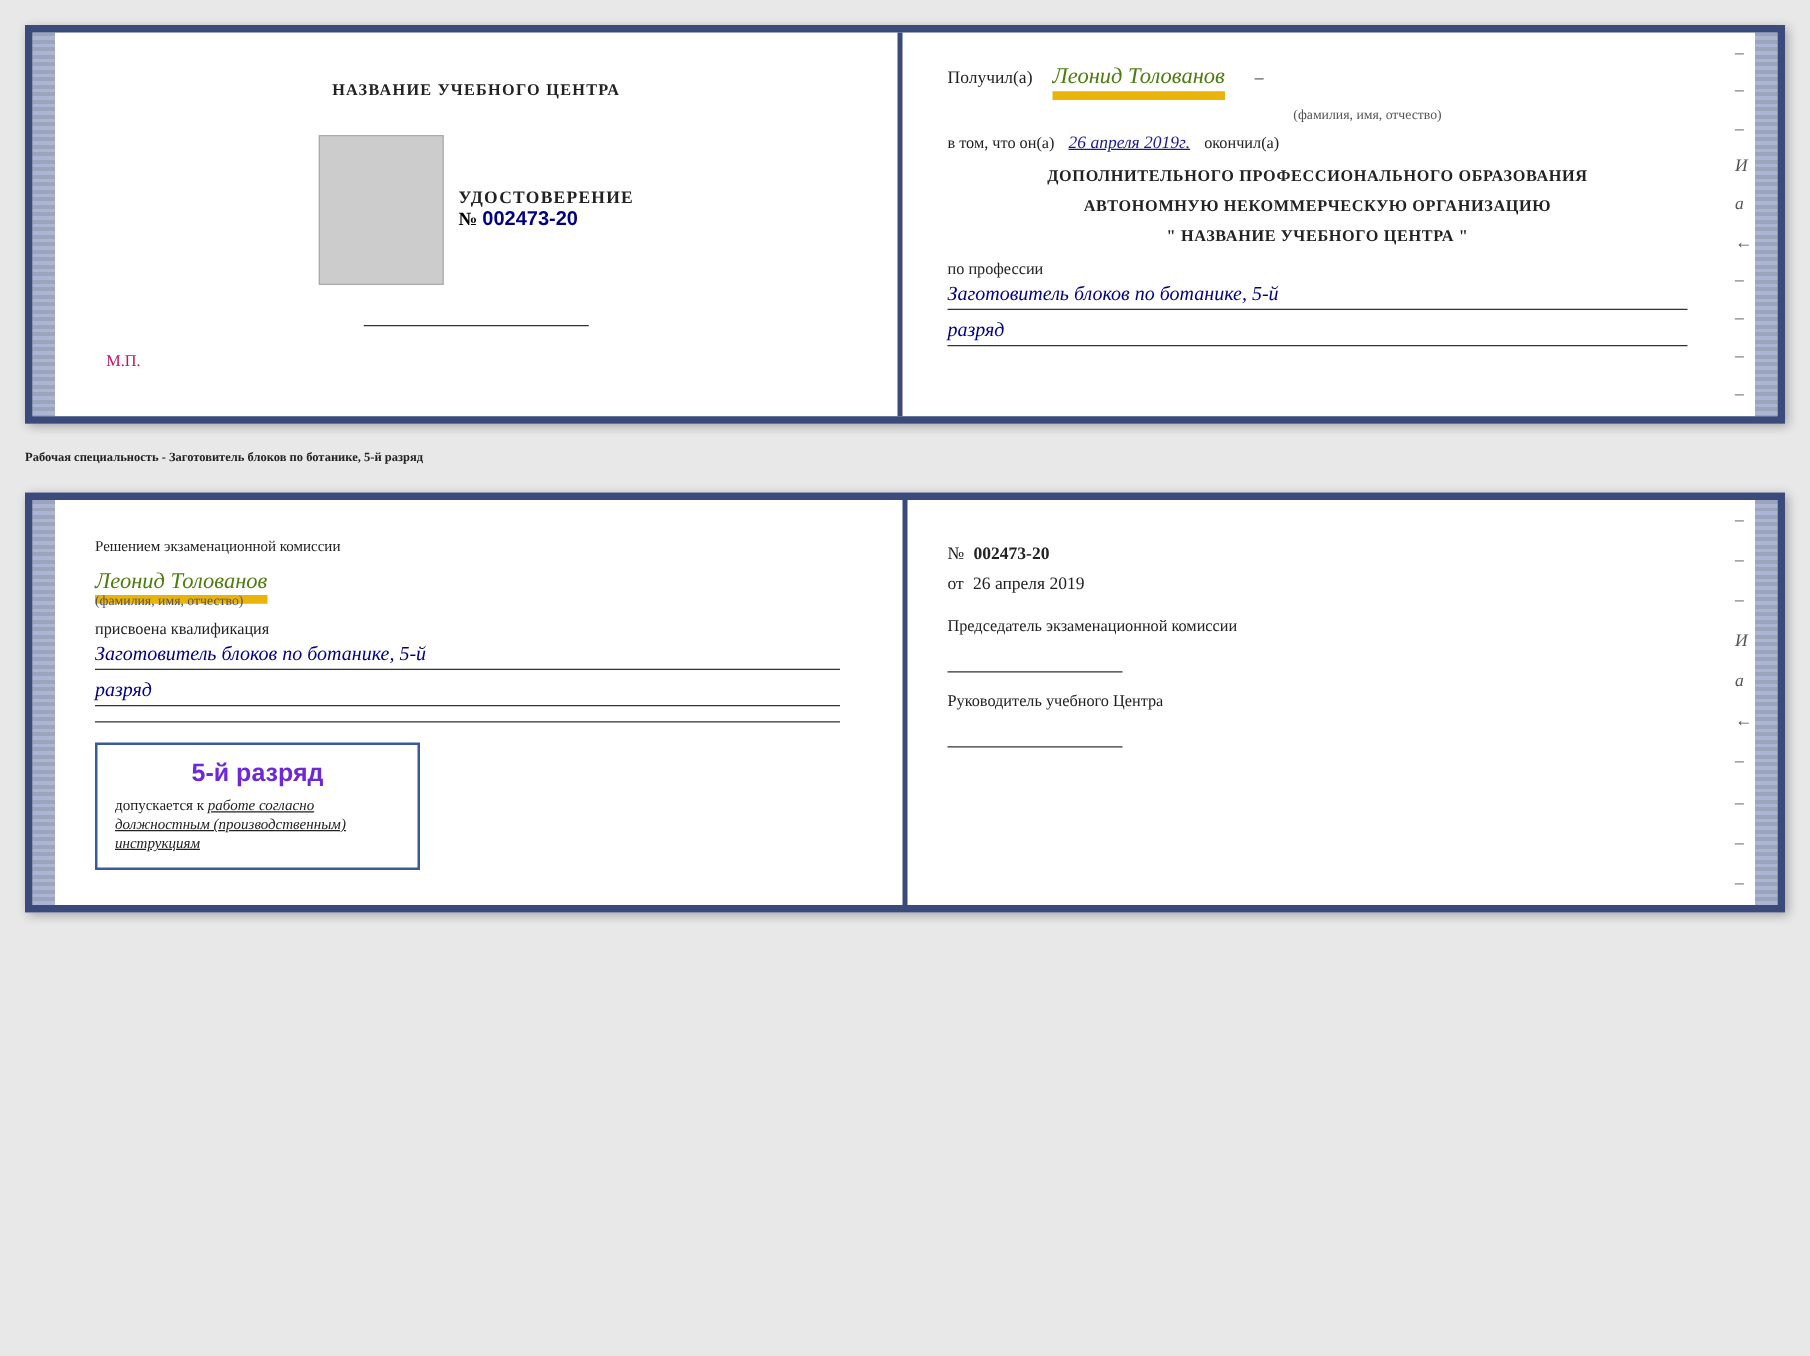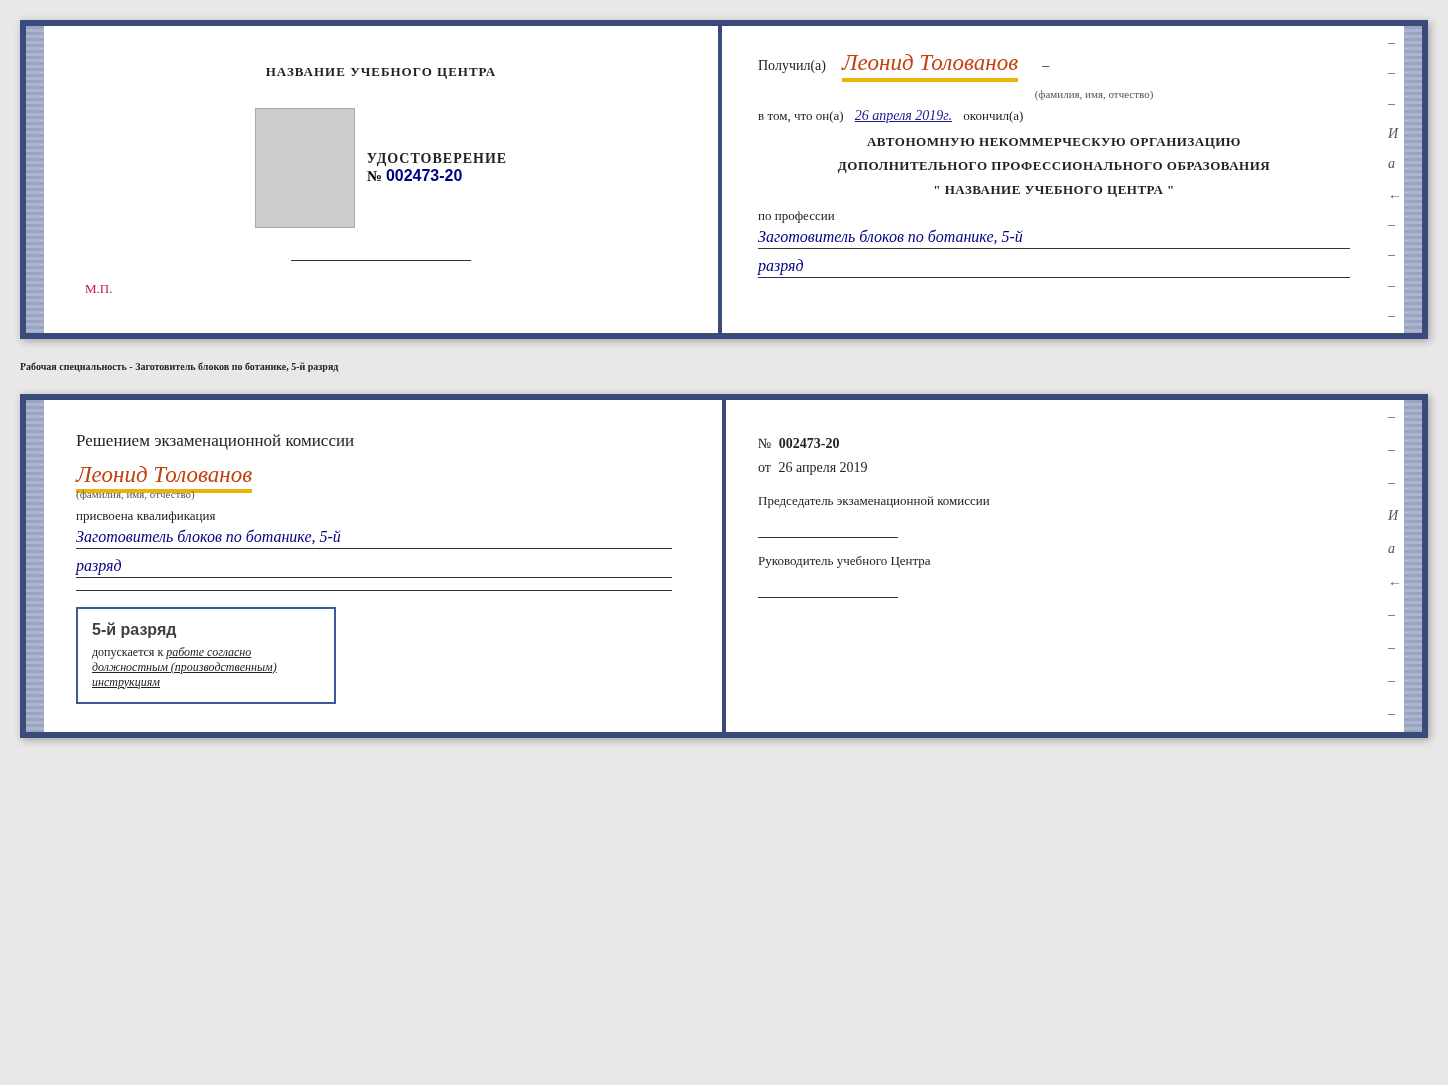"Леонид Толованов" .handwritten-name { border-bottom: 4px solid #eab308 -> 7px solid #eab308; color: #c2410c -> #4d7c0f; font-size: 23px -> 18px }
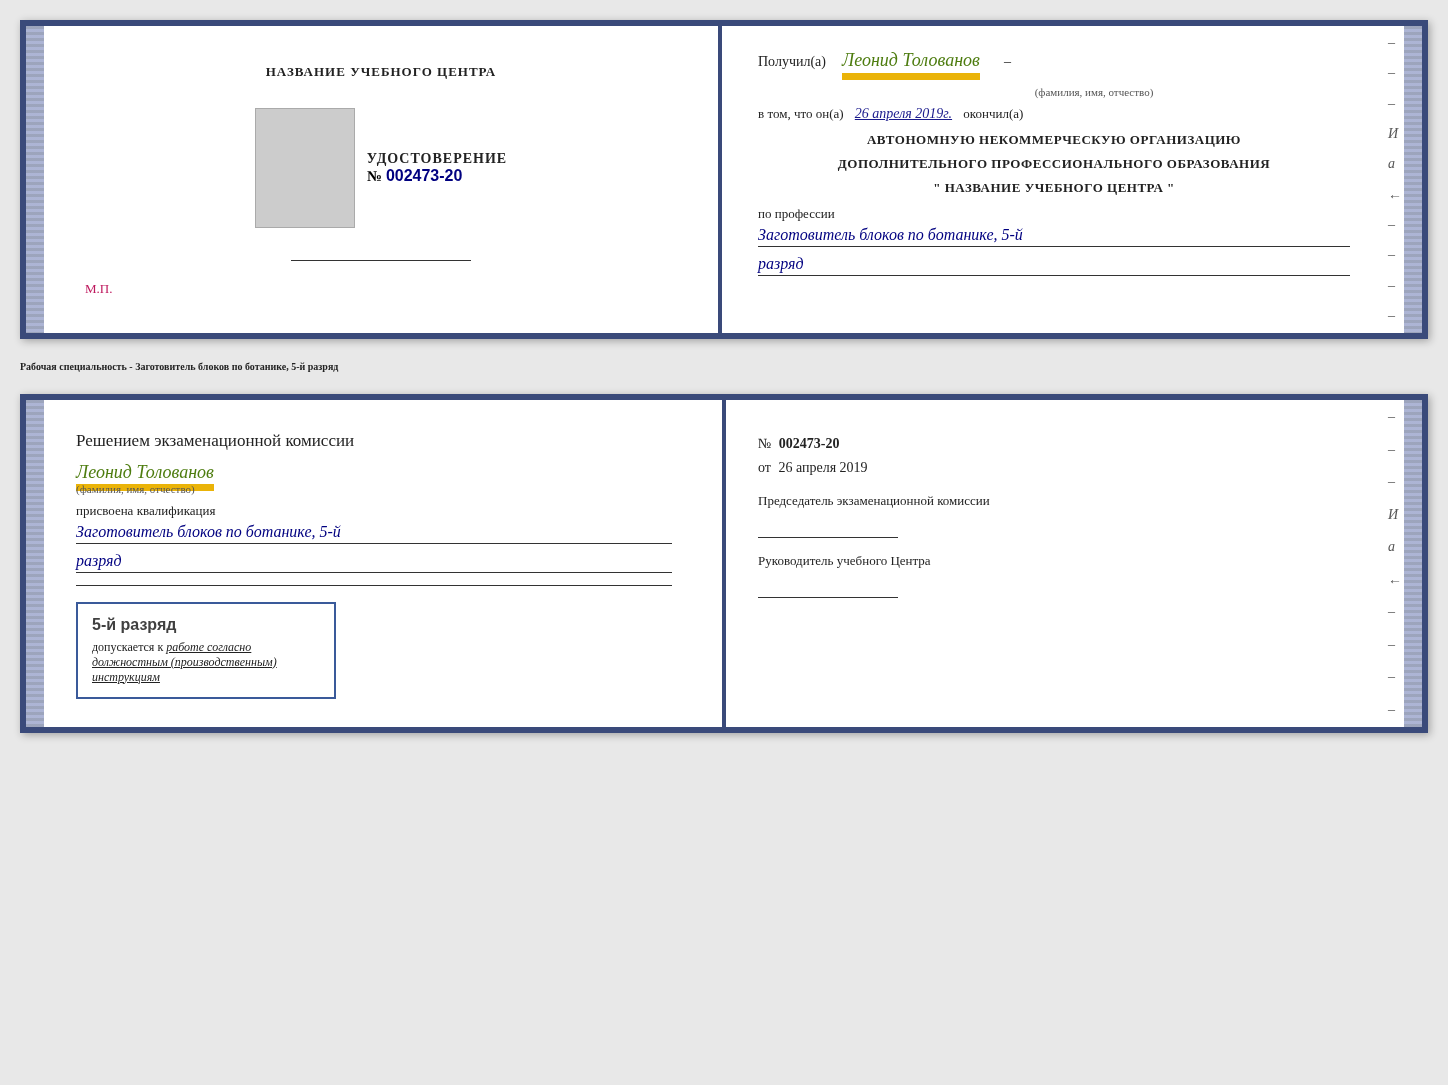"АВТОНОМНУЮ НЕКОММЕРЧЕСКУЮ ОРГАНИЗАЦИЮ" div.cert-body-text { order: before "ДОПОЛНИТЕЛЬНОГО ПРОФЕССИОНАЛЬНОГО" -> after "ДОПОЛНИТЕЛЬНОГО ПРОФЕССИОНАЛЬНОГО" }
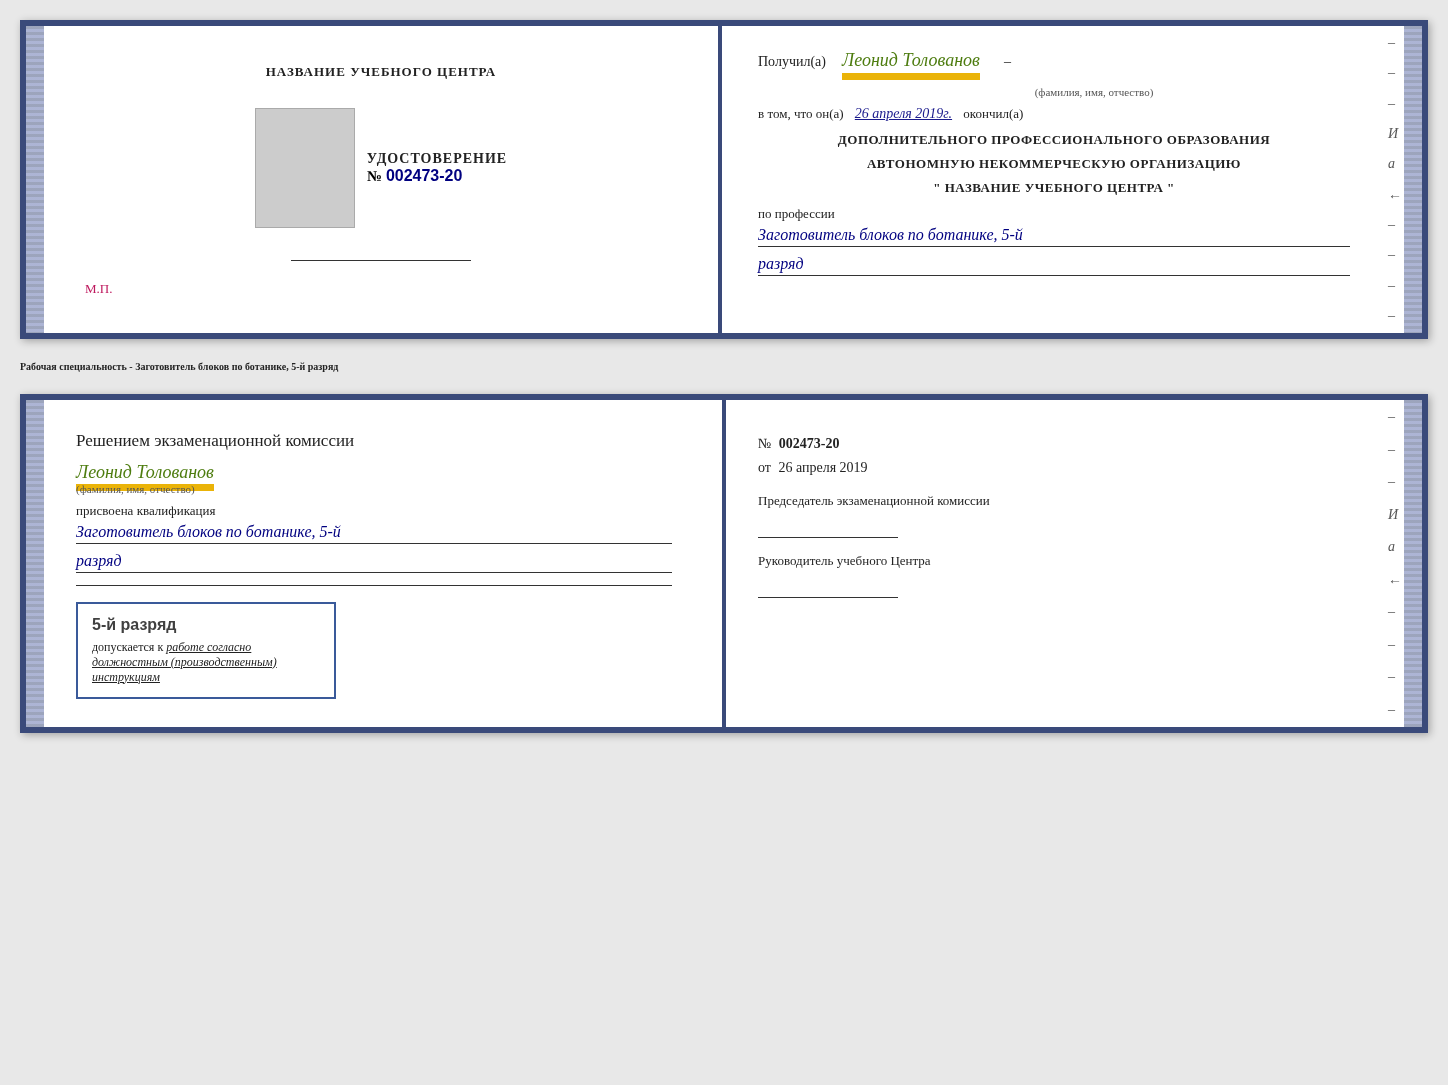"Решением экзаменационной комиссии" .exam-title { font-size: 17px -> 12px }
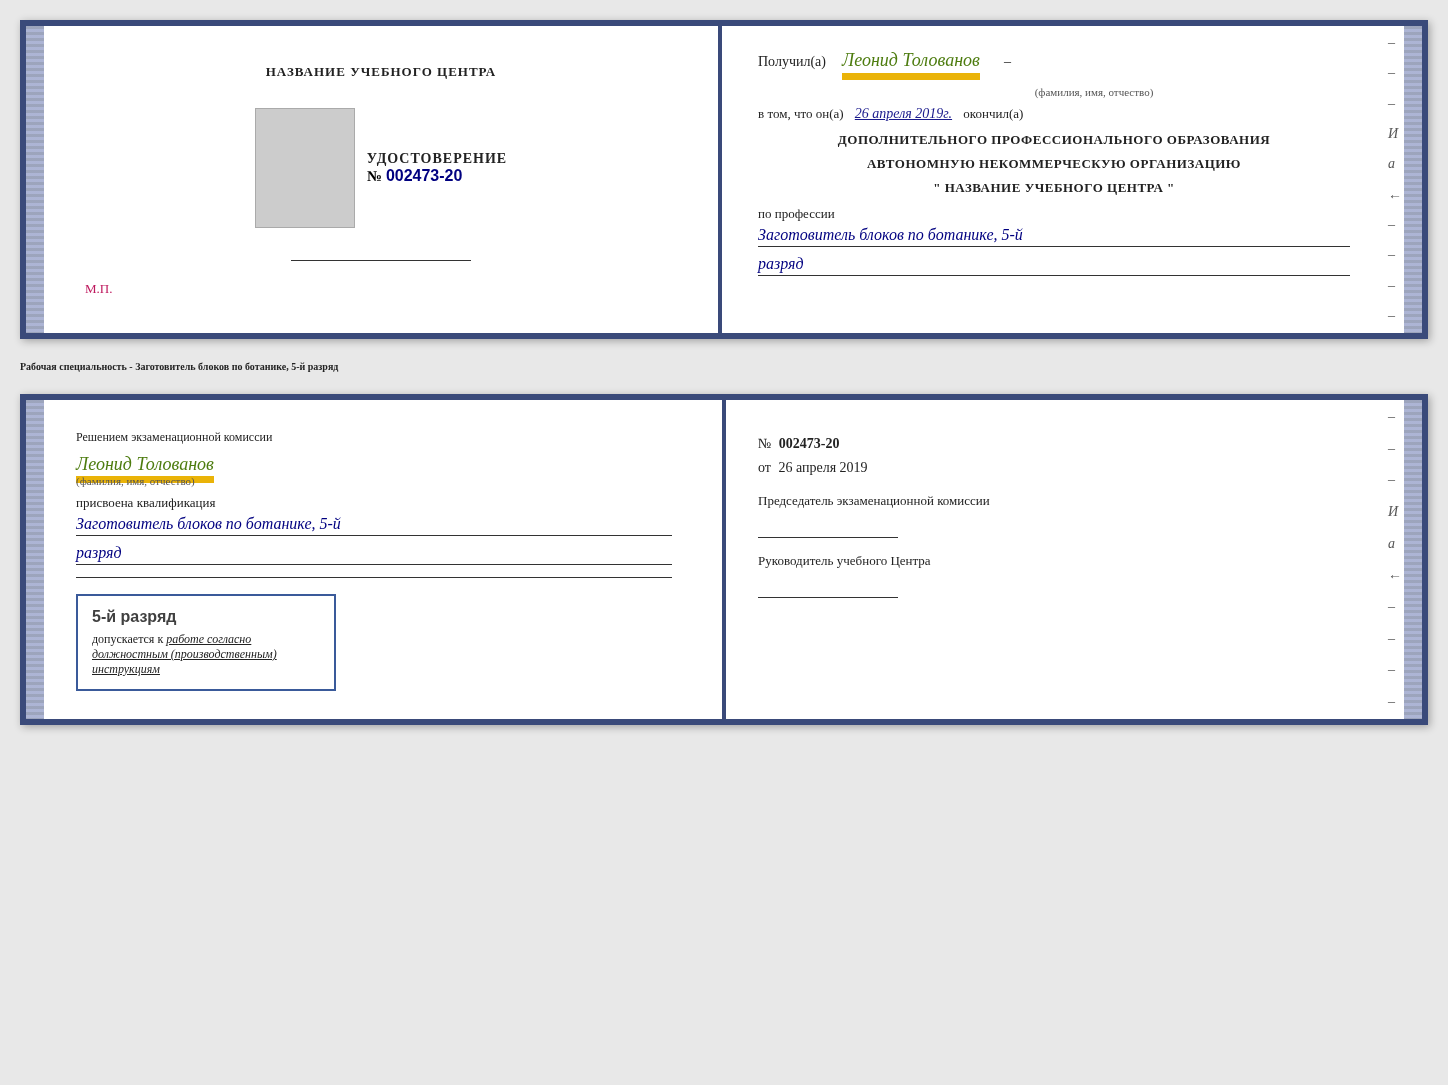"5-й разряд" .stamp-rank { color: #404040 -> #6d28d9; font-size: 16px -> 20px; text-align: left -> center }
